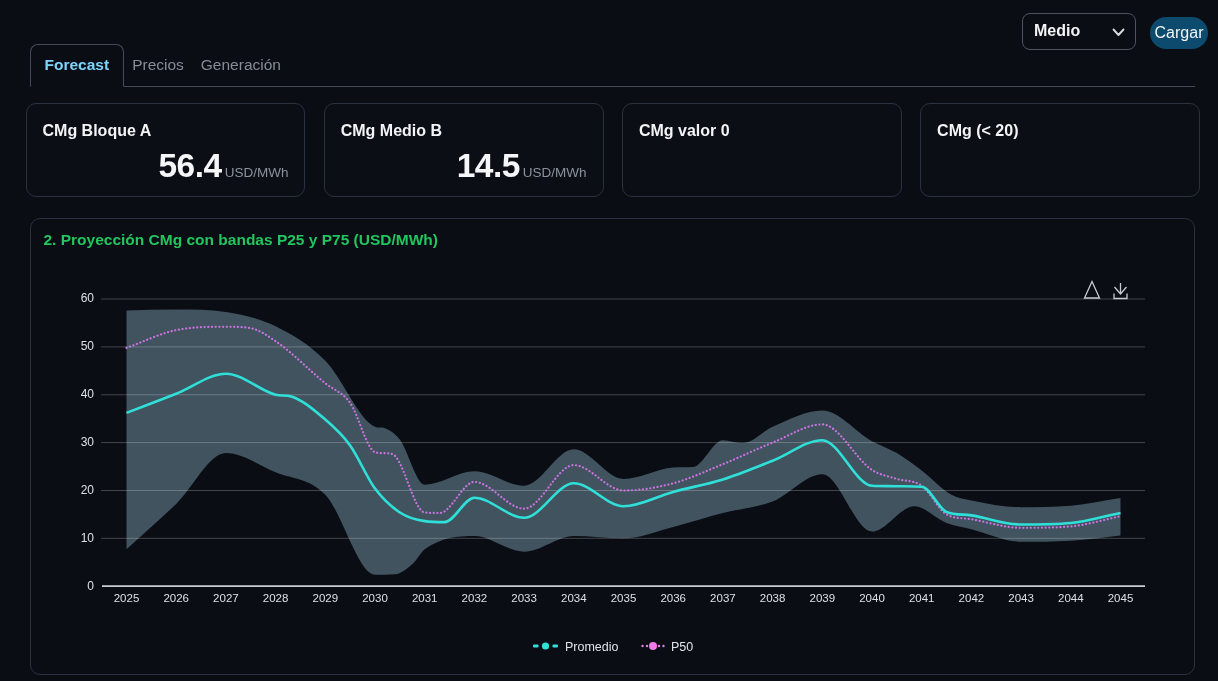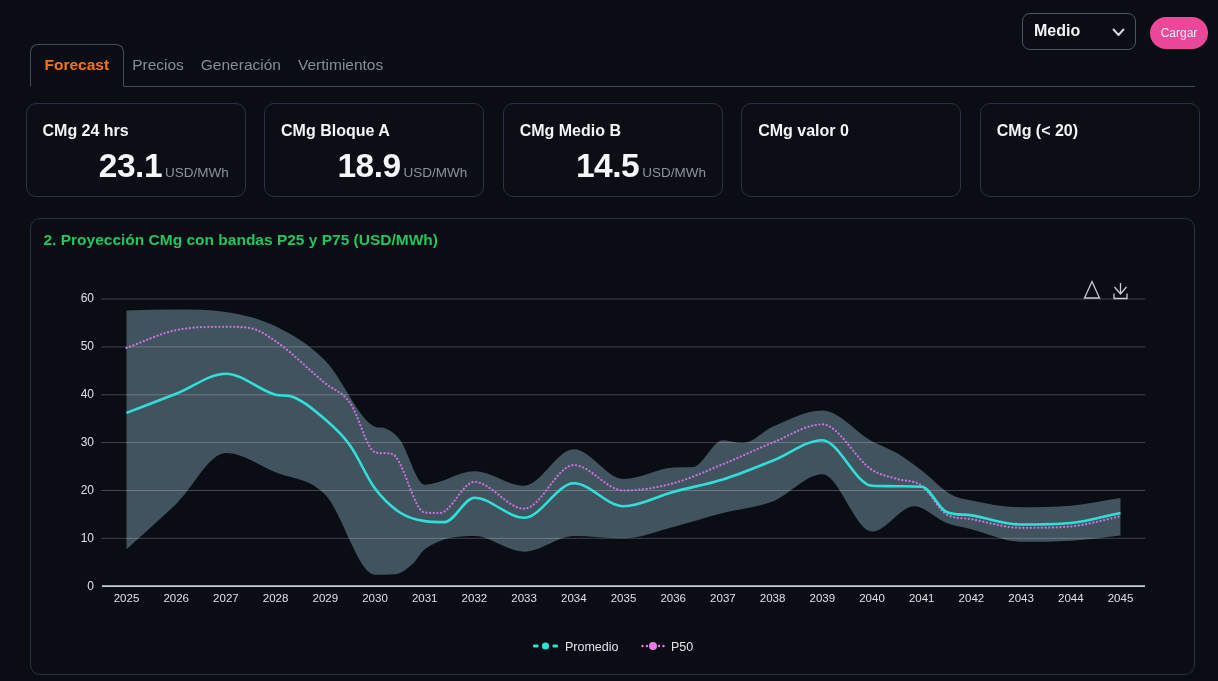"Cargar" .btn { background: #ec4899 -> #0c4a6e; font-size: 12px -> 16px }
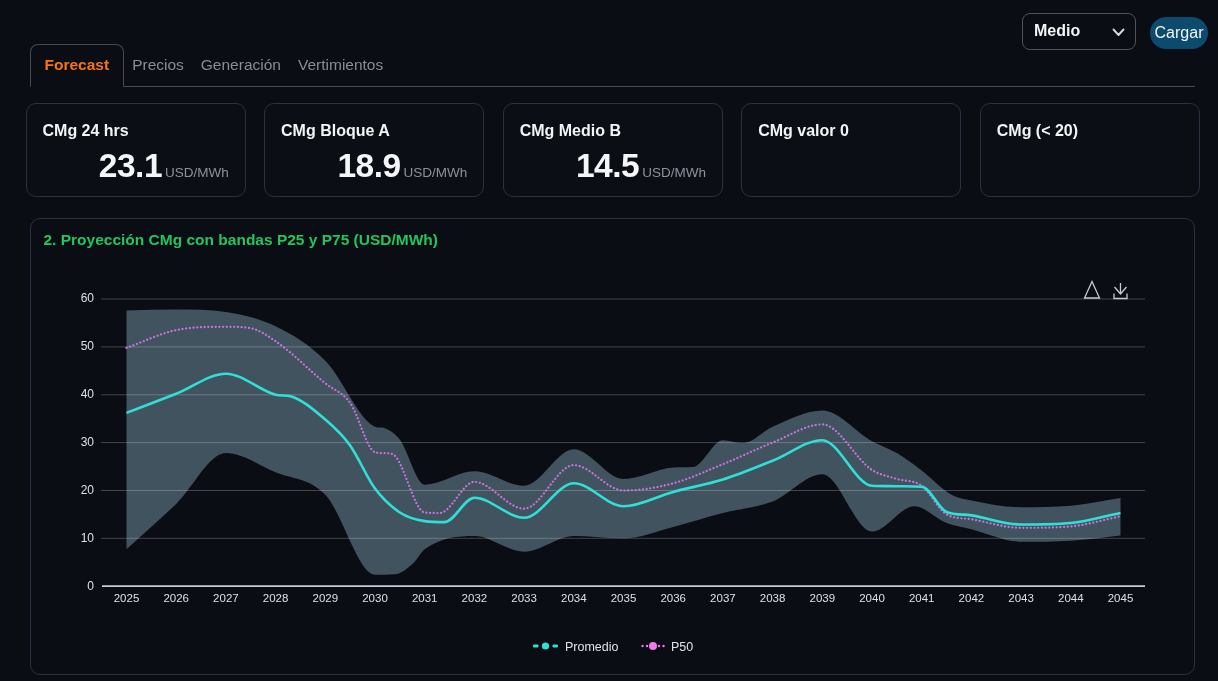"Forecast" .tab.active { color: #f97316 -> #7dd3fc }
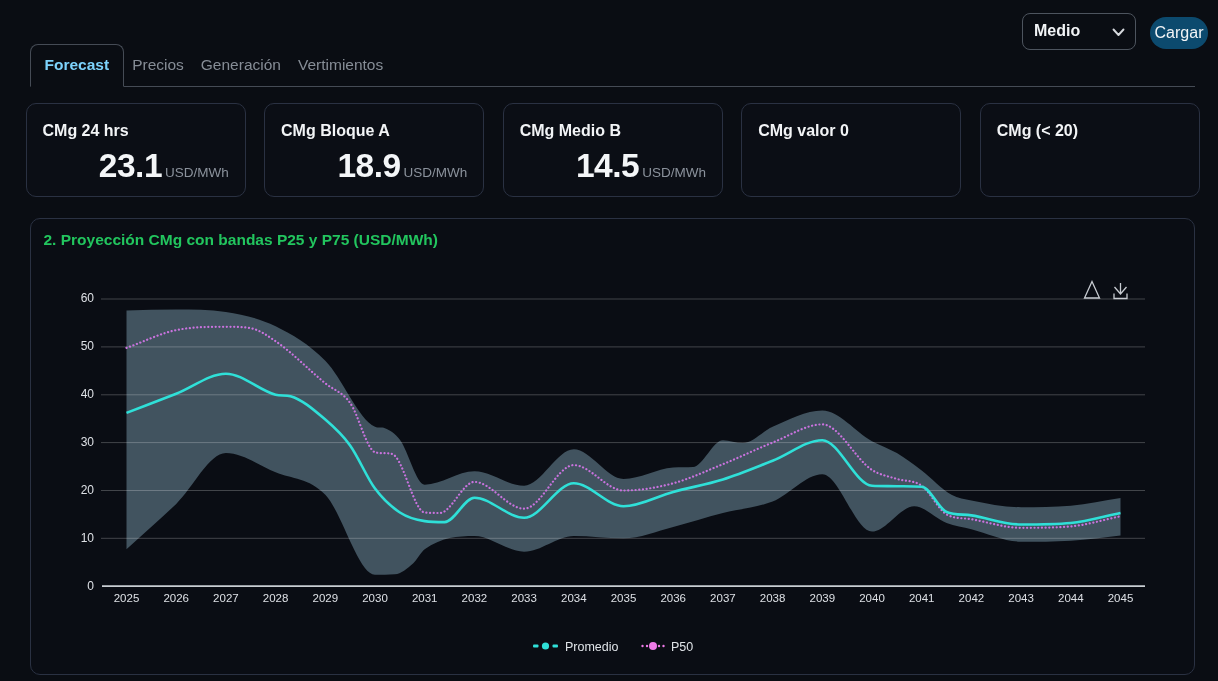"Vertimientos" div.tab { html: <div>Vertimientos</div> -> none }
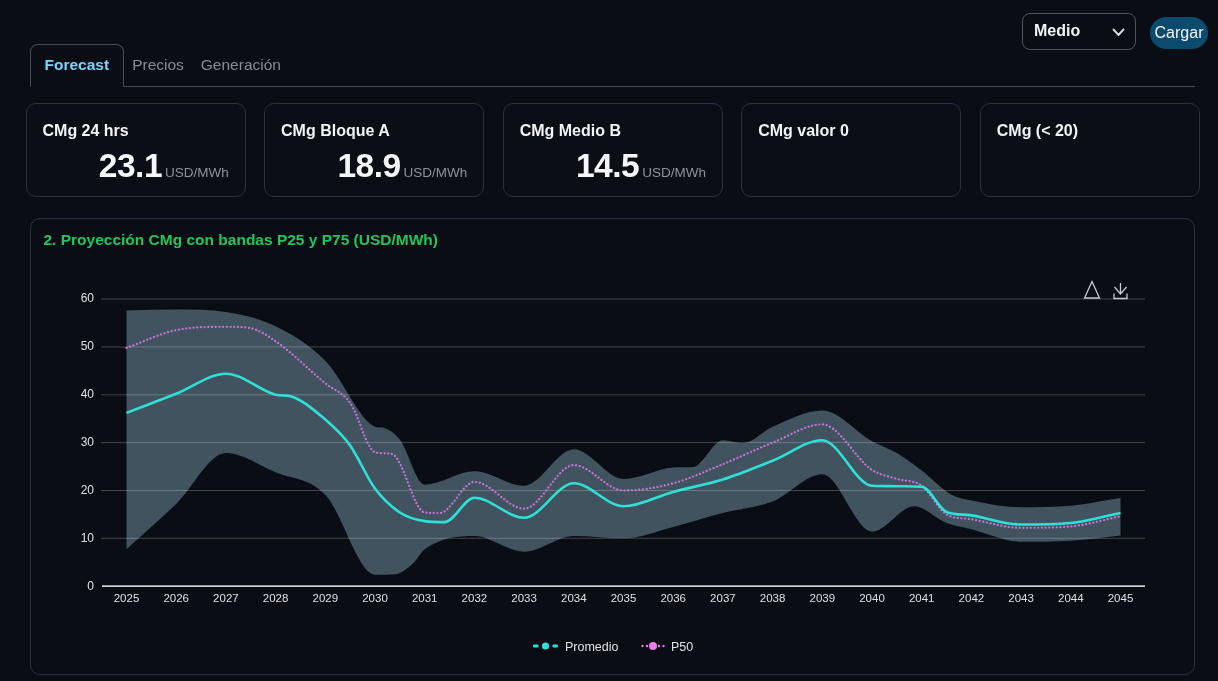"CMg 24 hrs" div.card { html: <div> <div>CMg 24 hrs</div> <div><span>23.1</span><span>USD/MWh</span></div> </div> -> none }
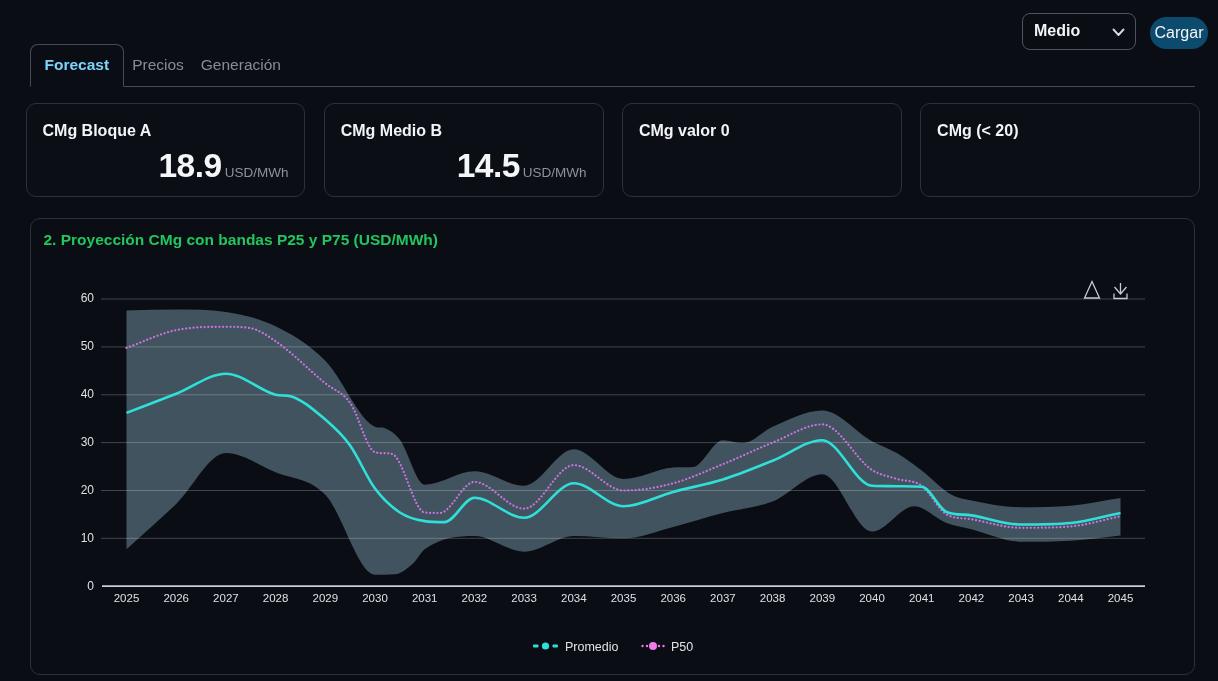"18.9" span.num { text: 18.9 -> 56.4 }
